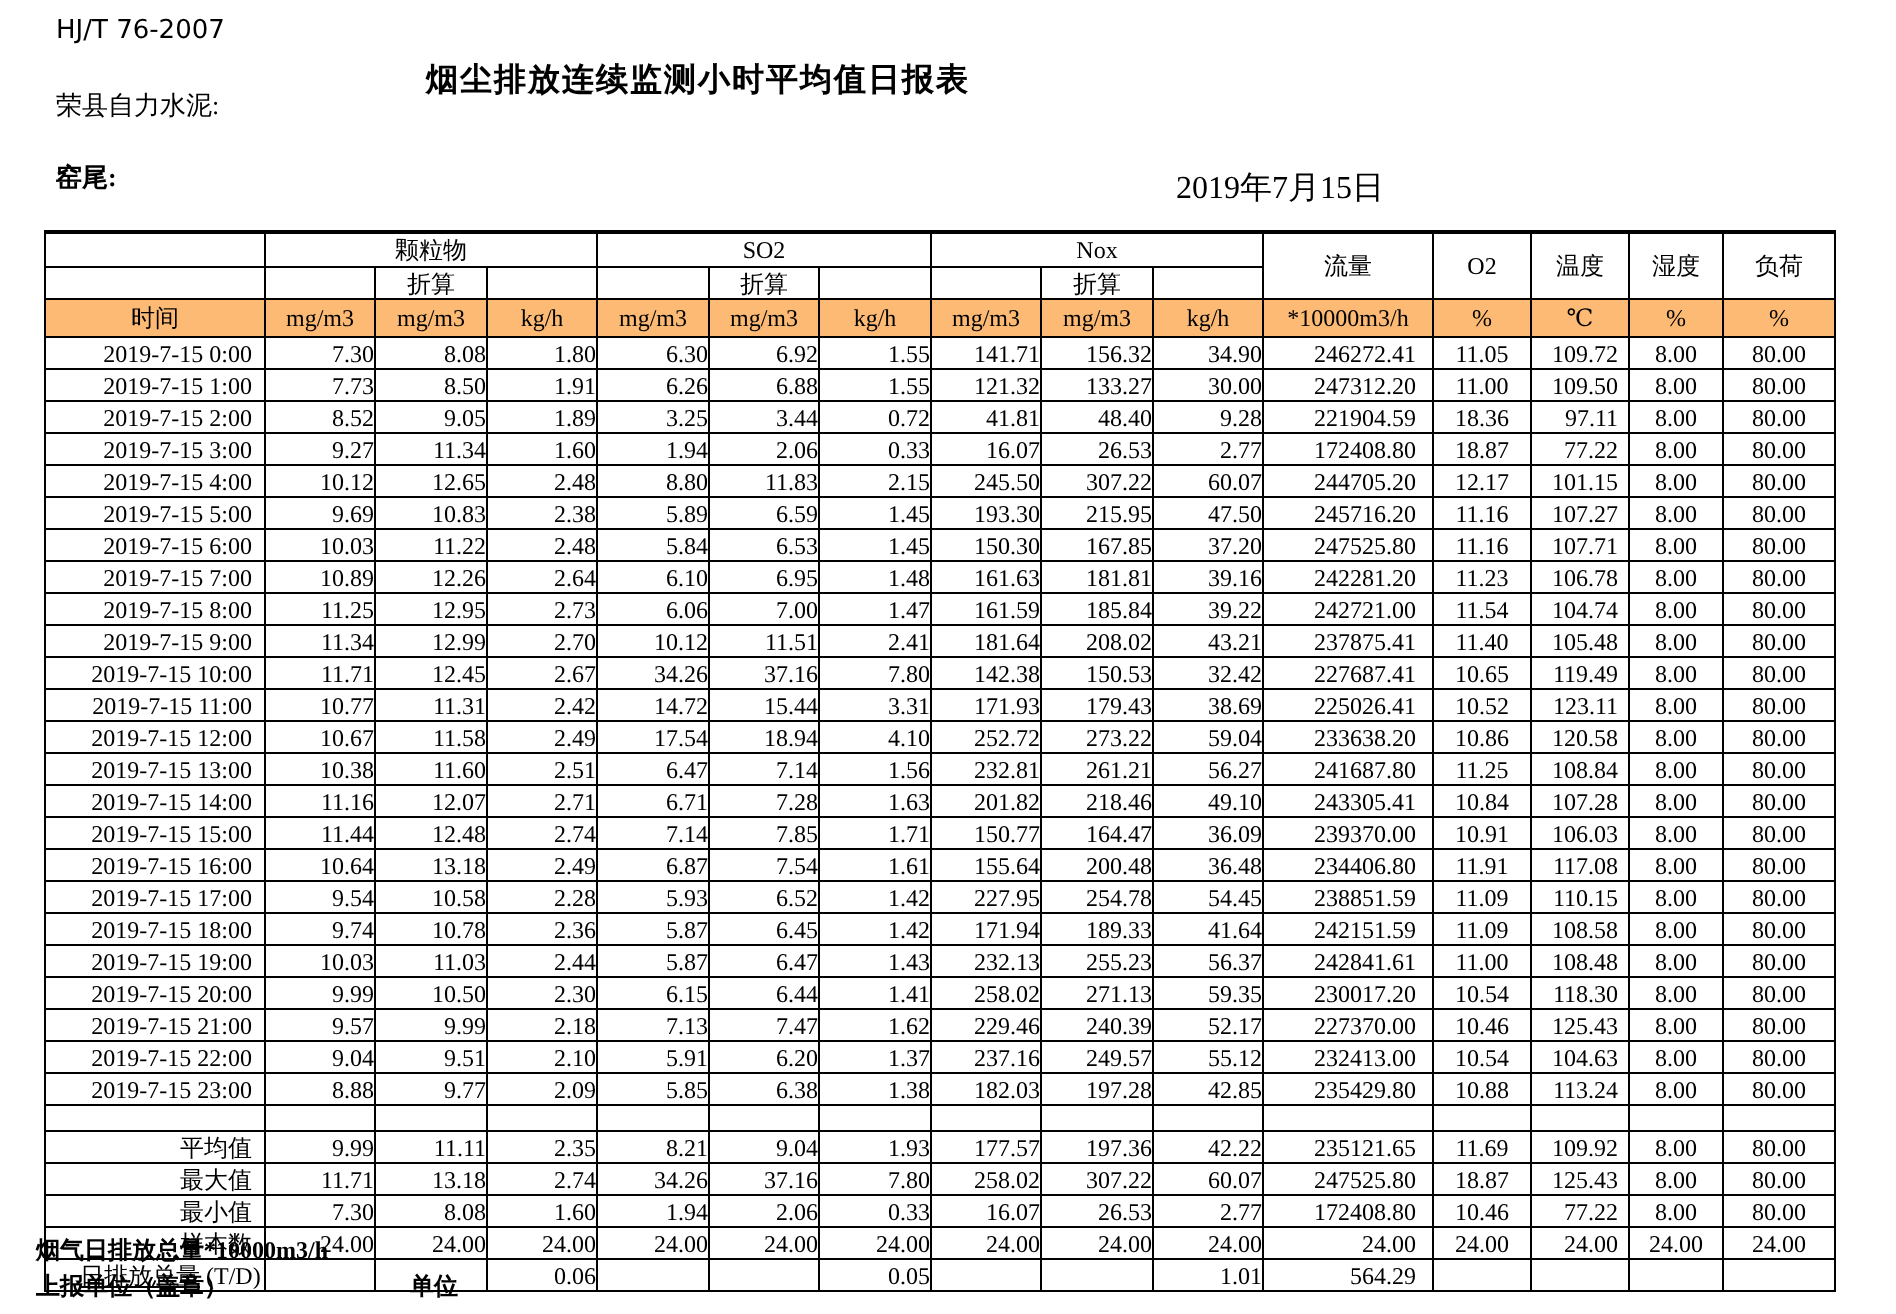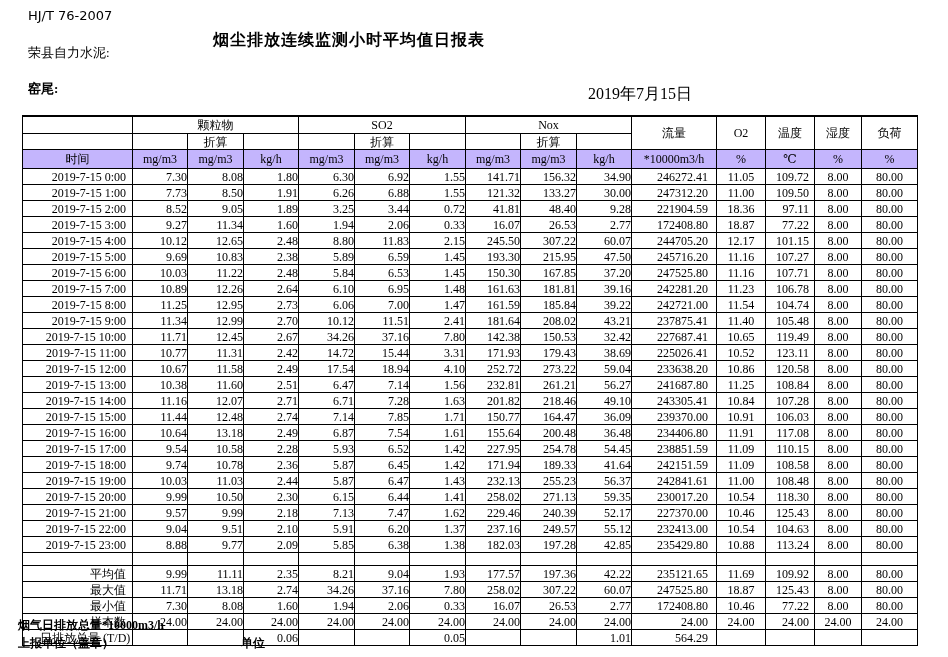"时间" tr.h3 td { background: #c4b5fd -> #fdba74 }
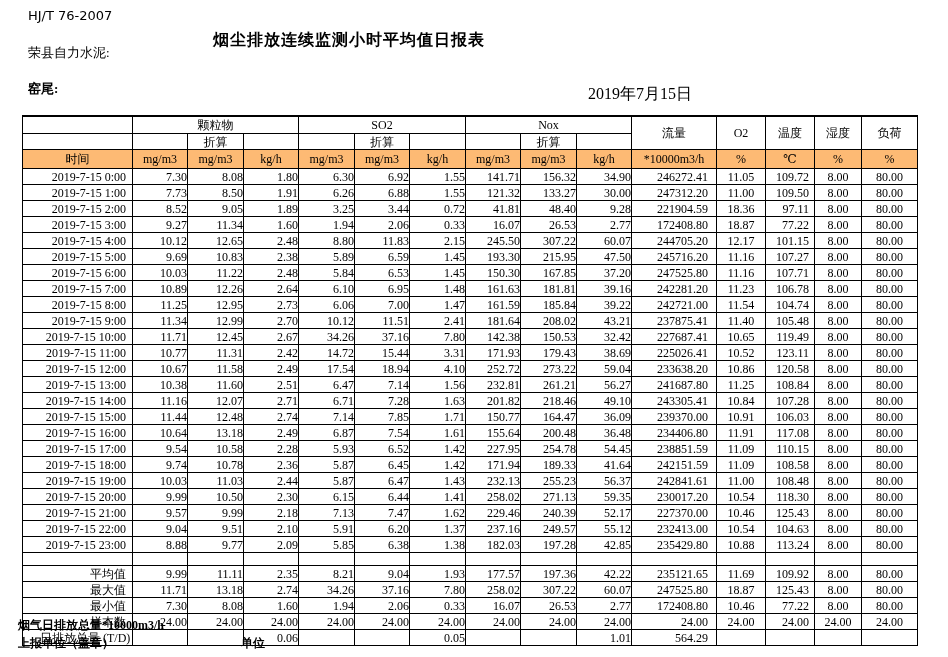"单位" .footer-unit { margin-left: 36px -> none }
